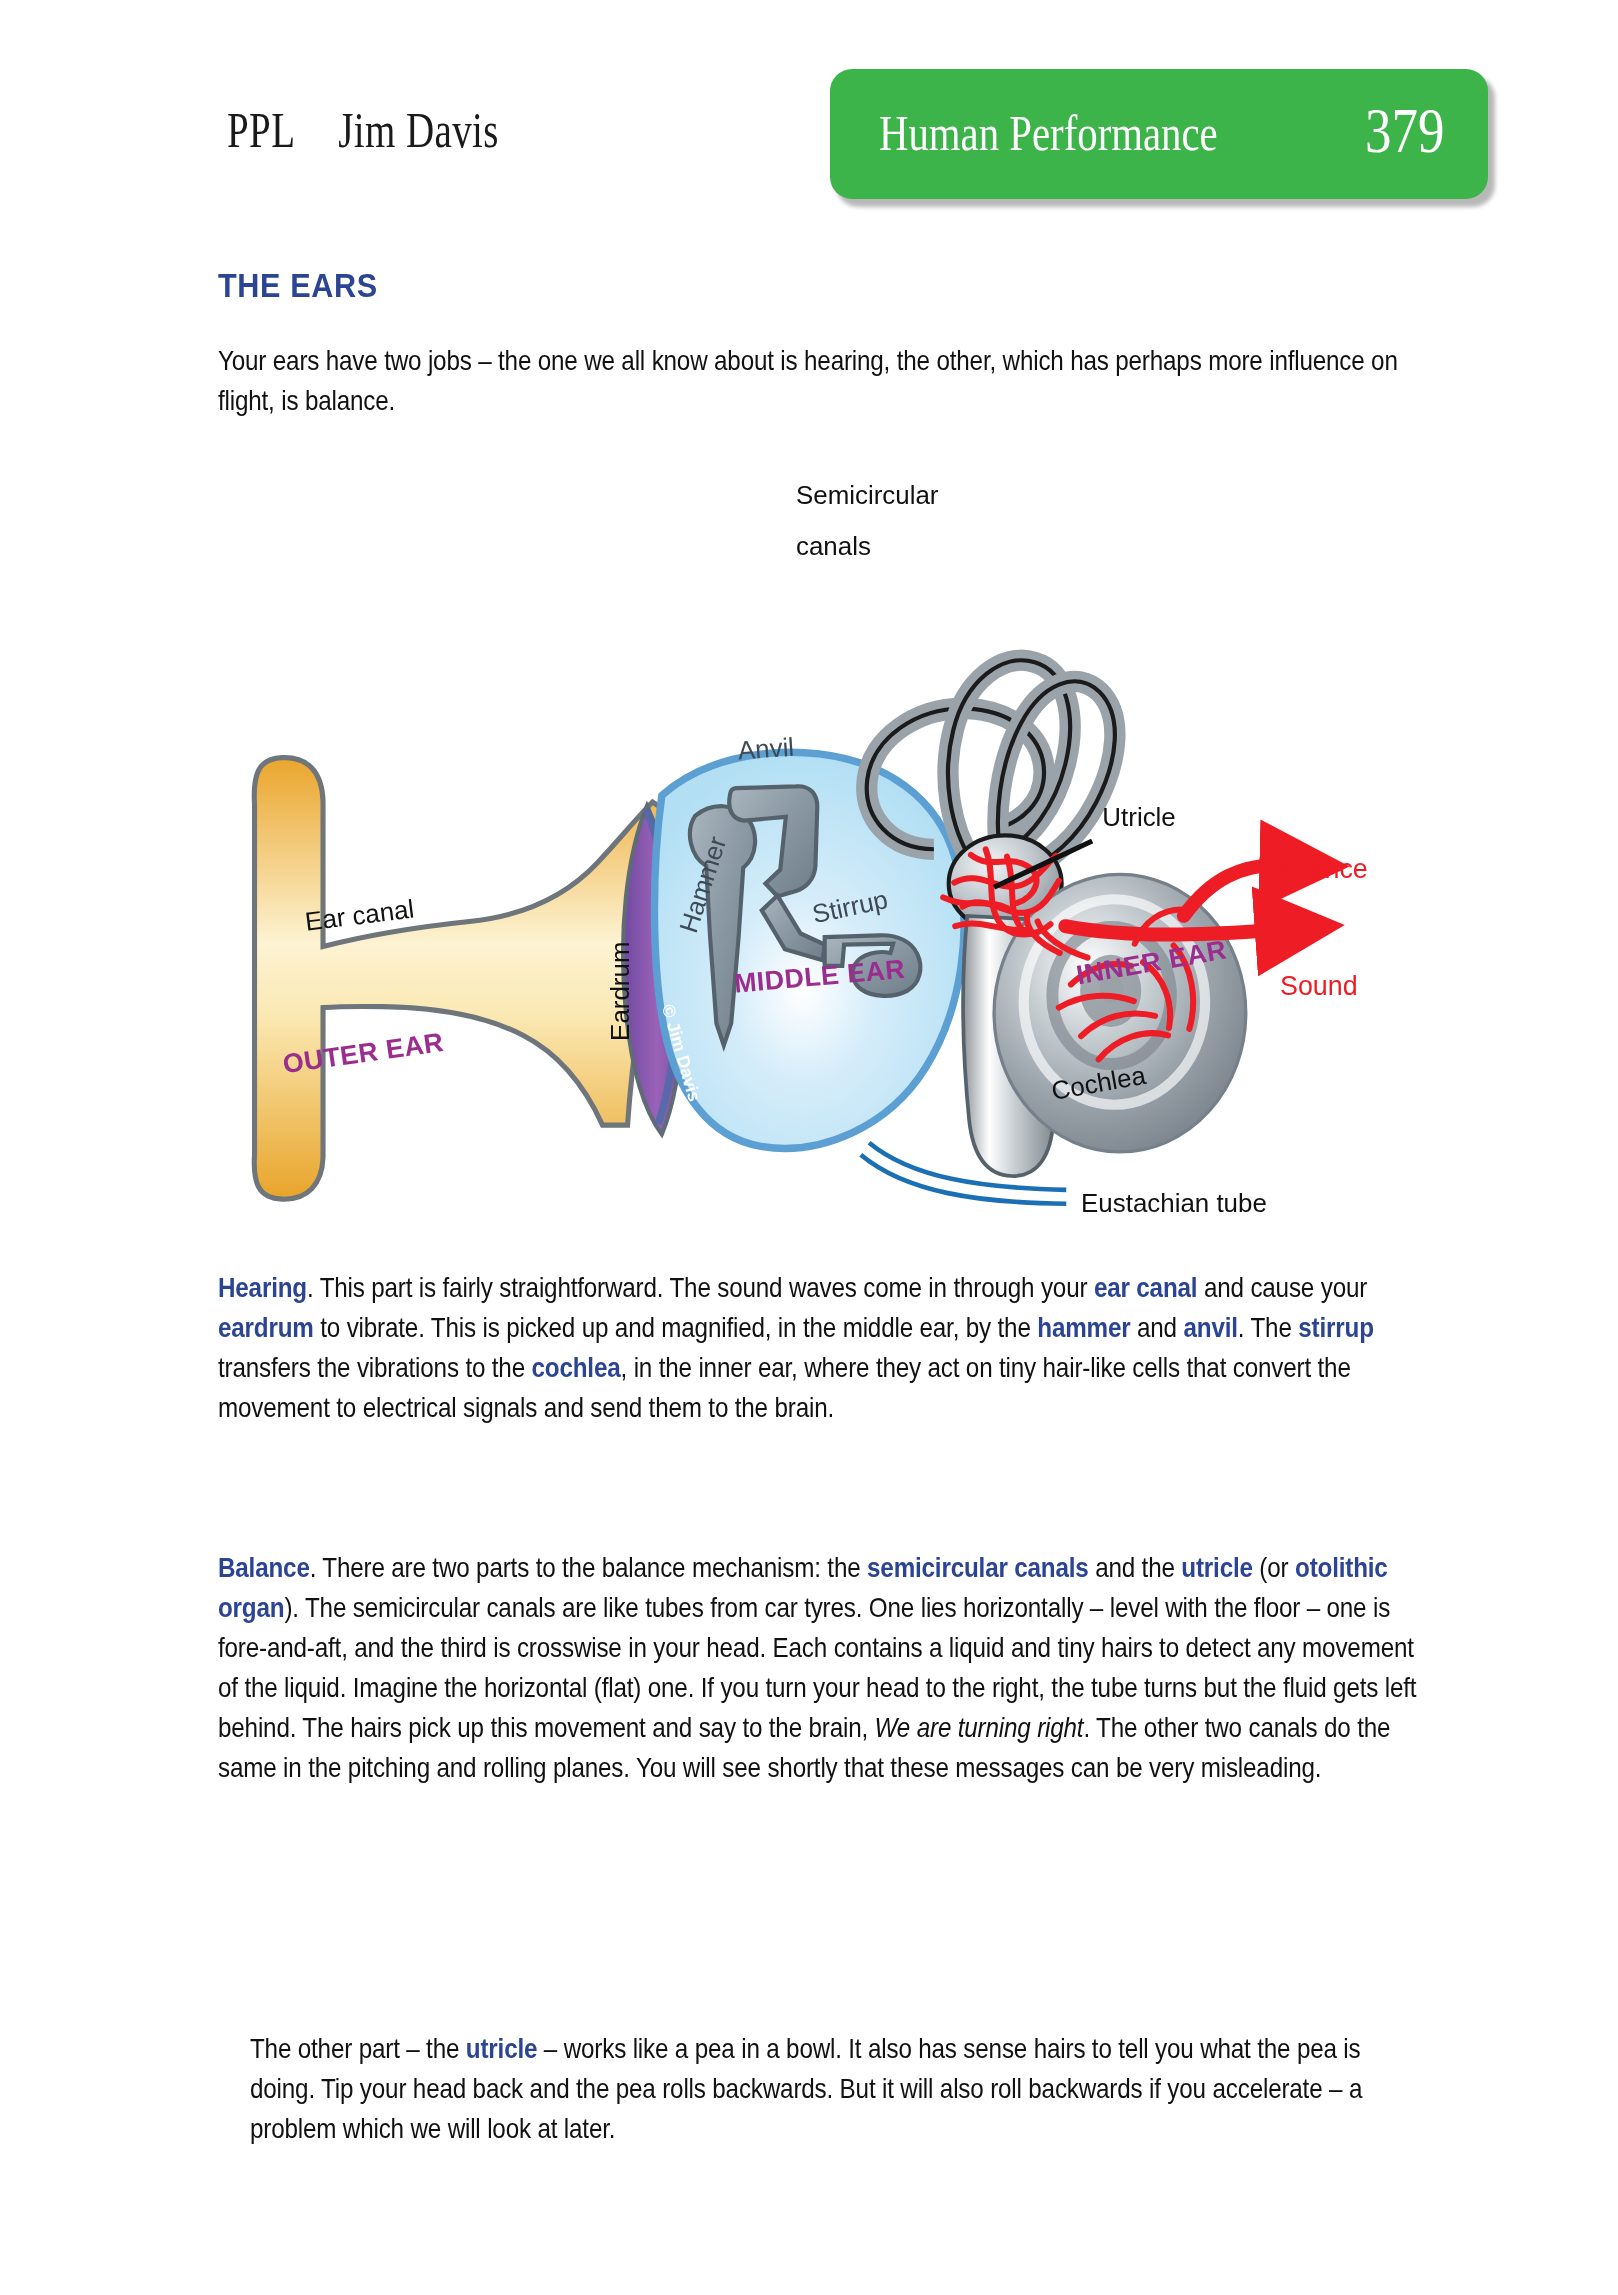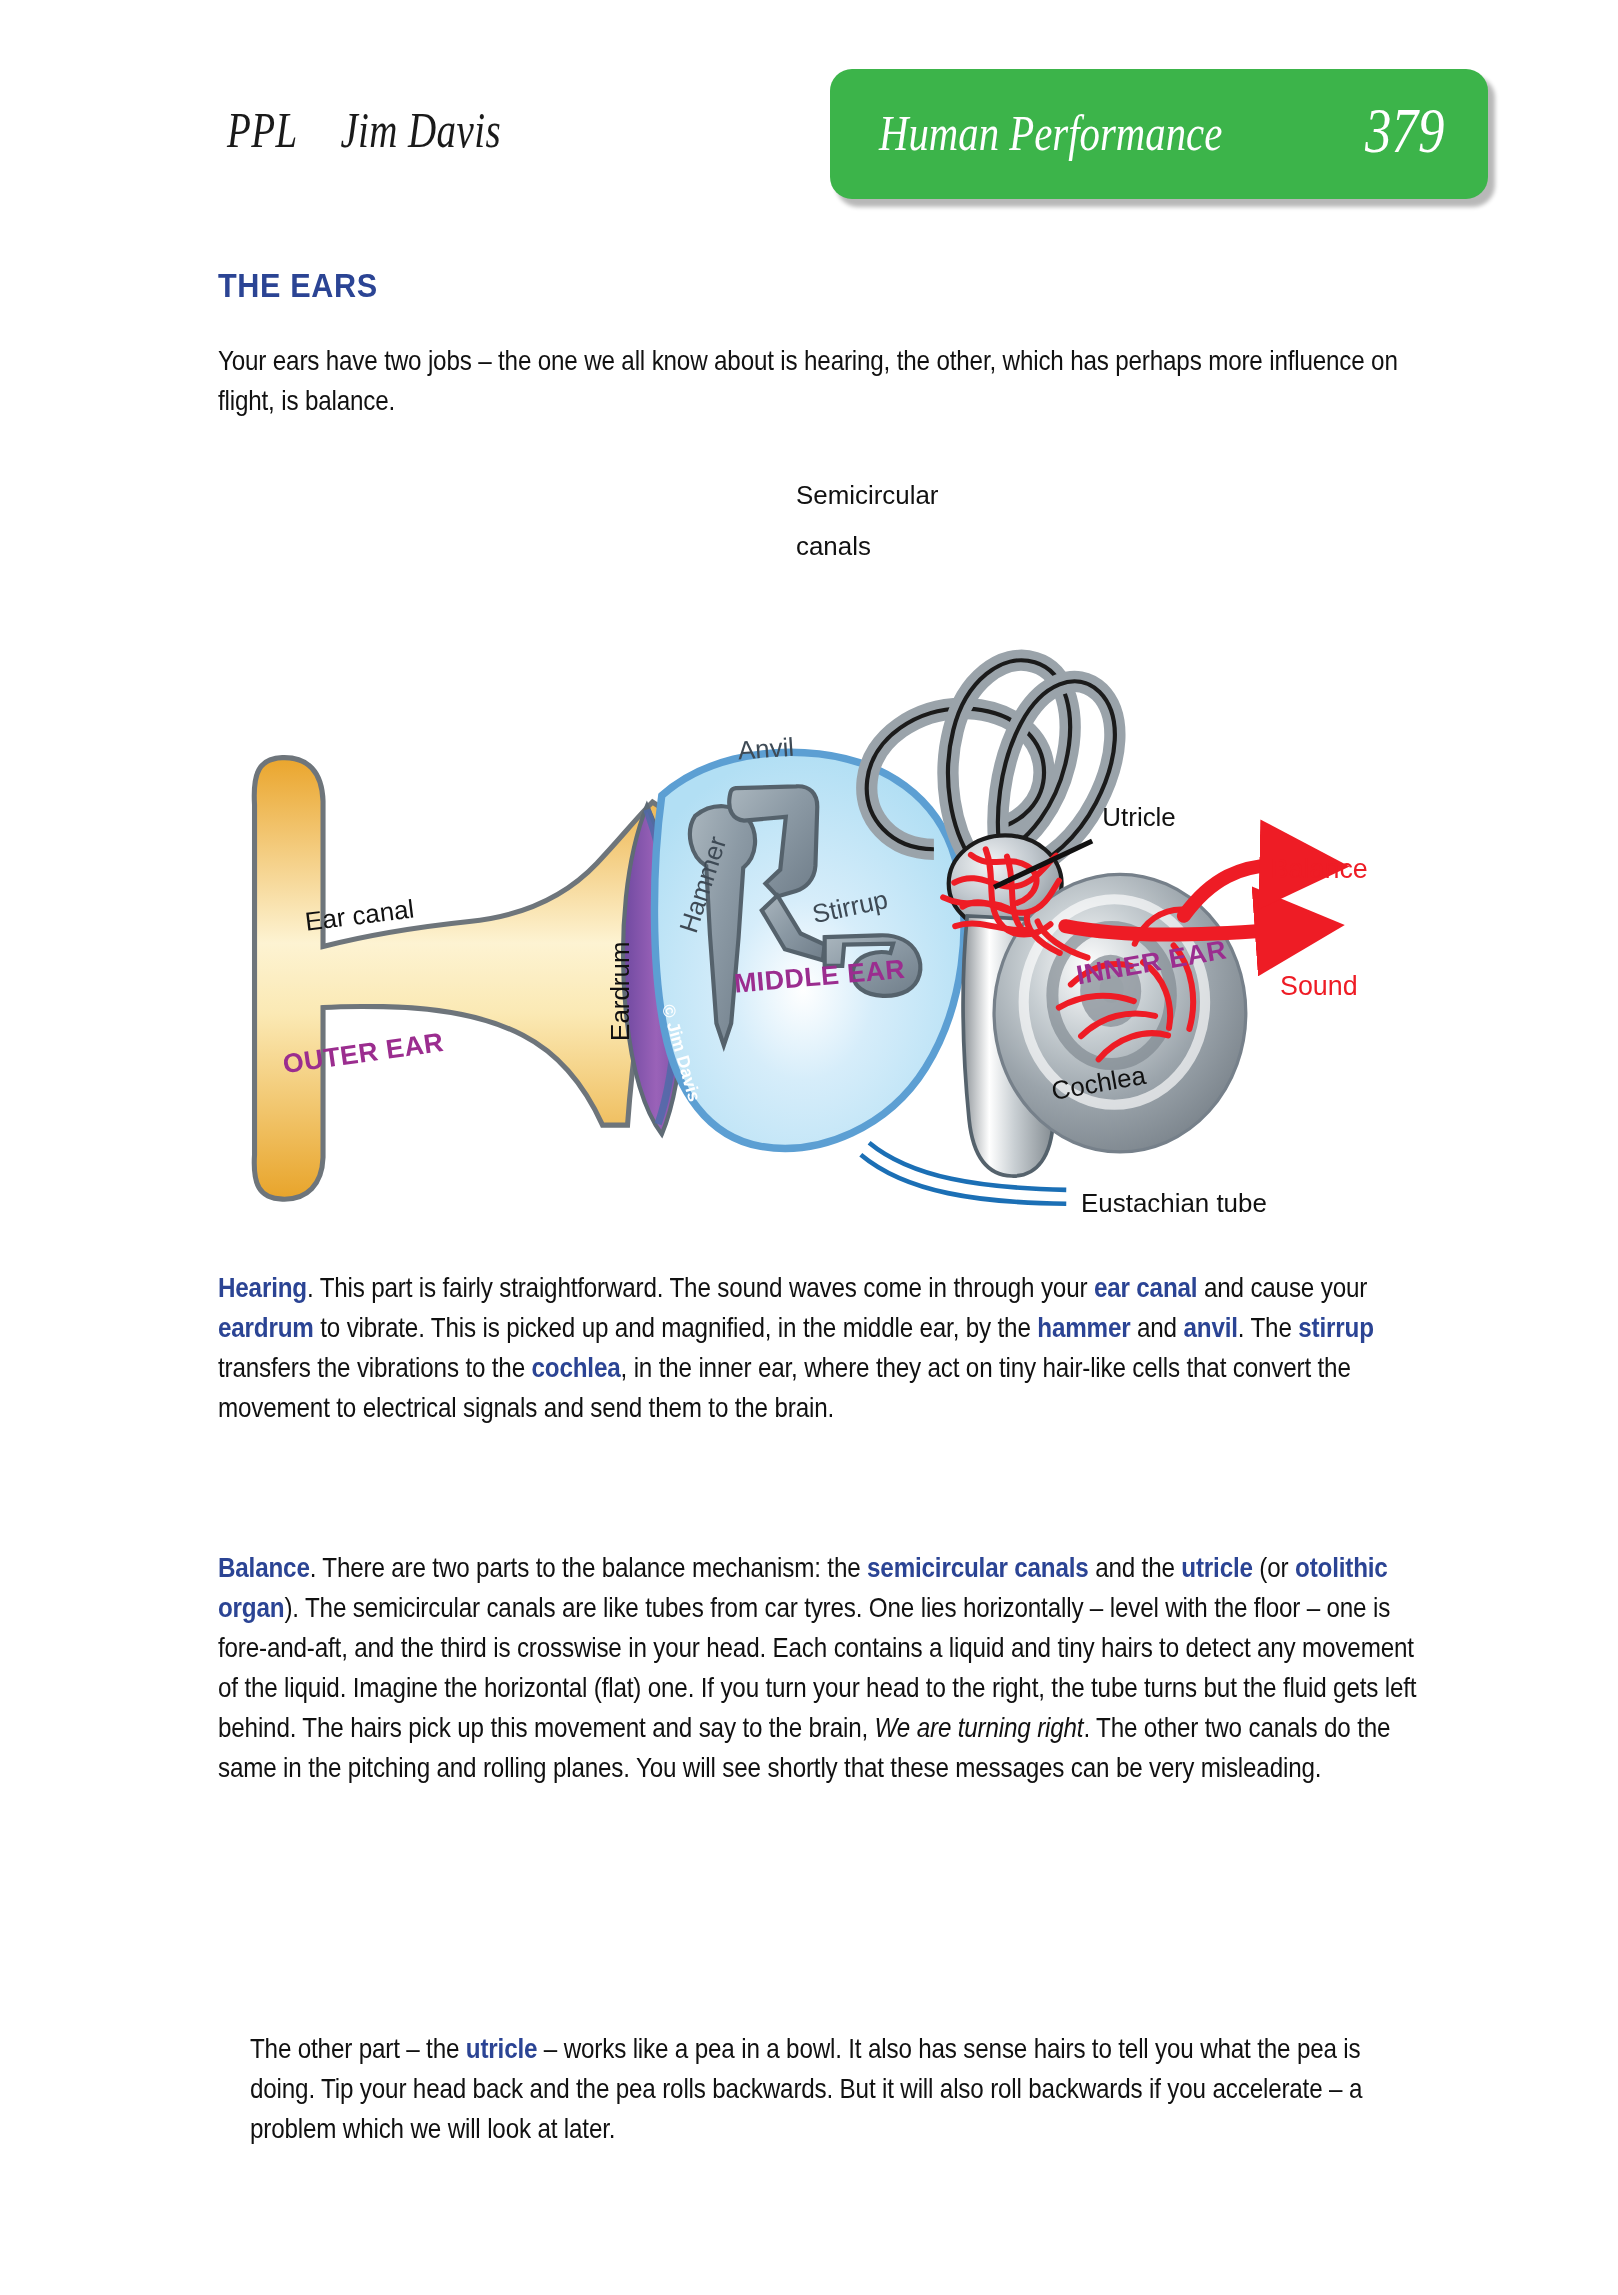"PPL Jim Davis" #page-header { font-style: italic -> none }
